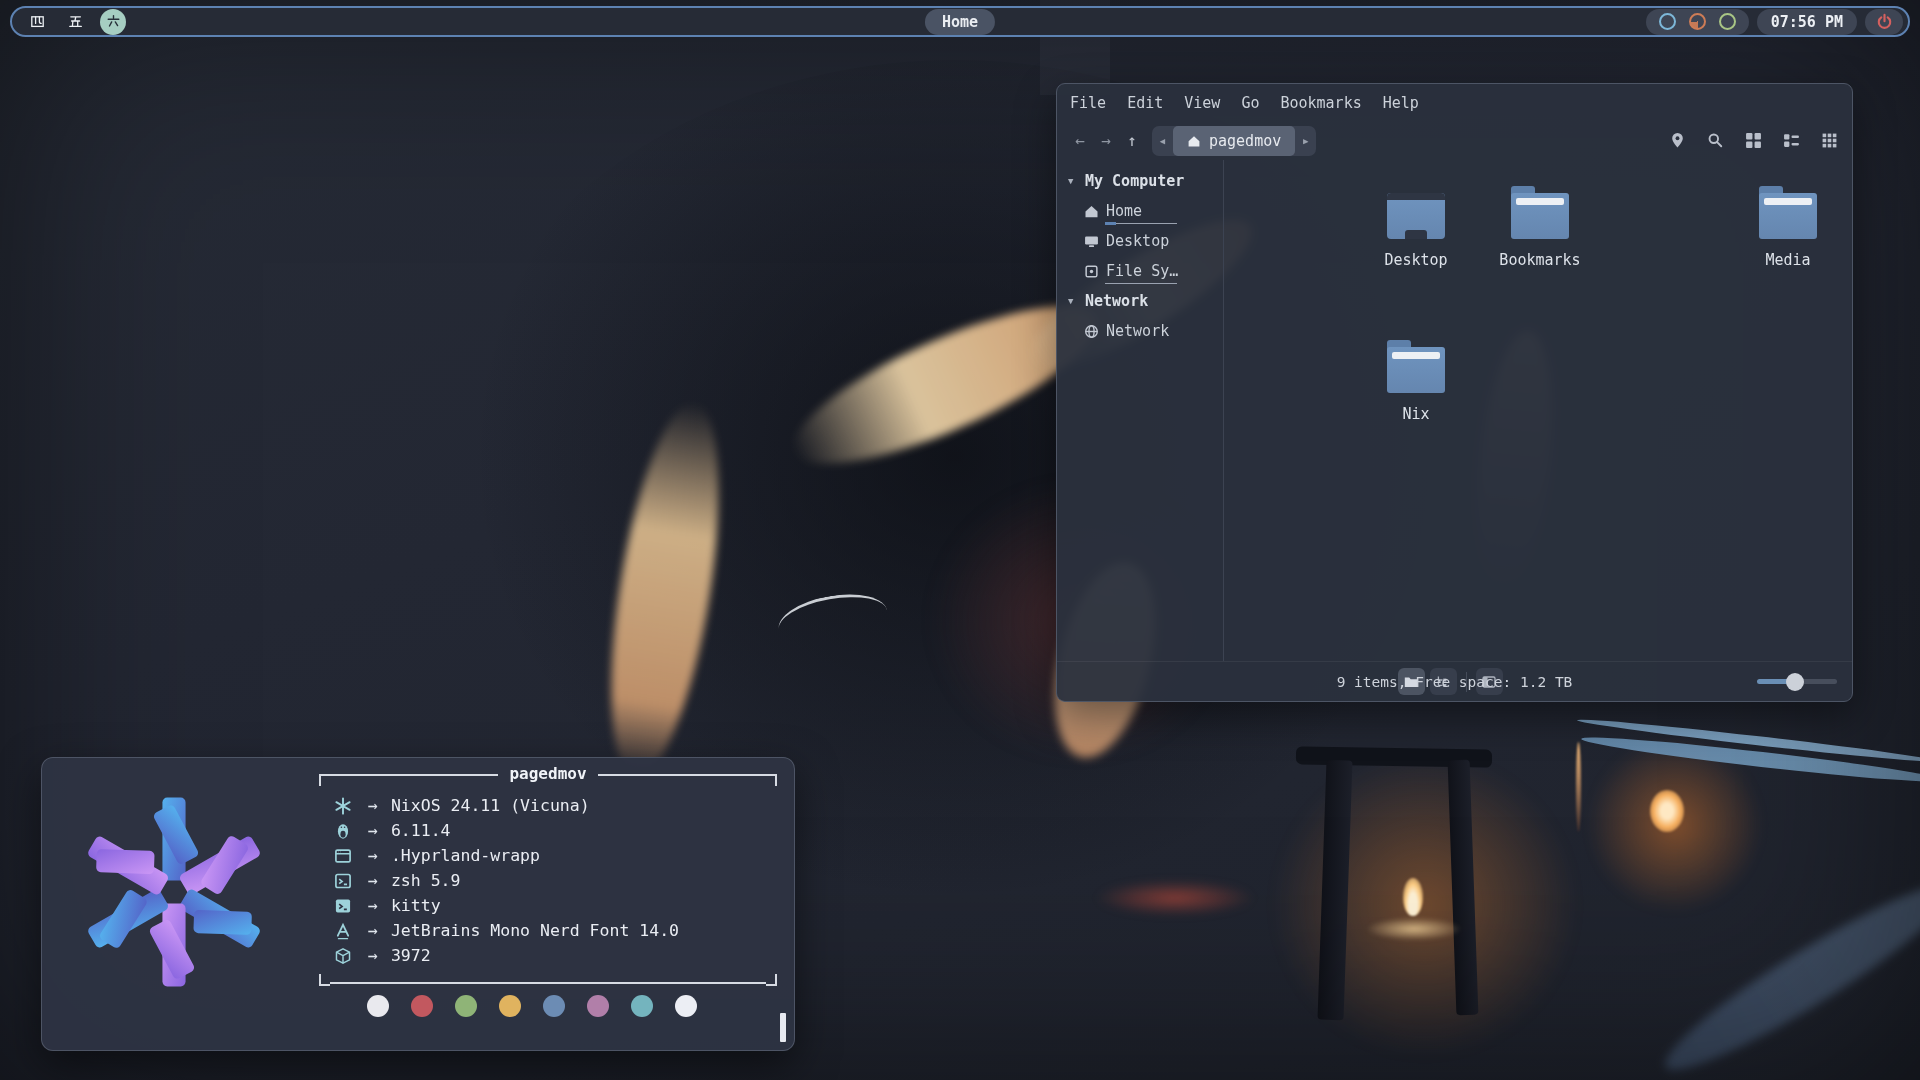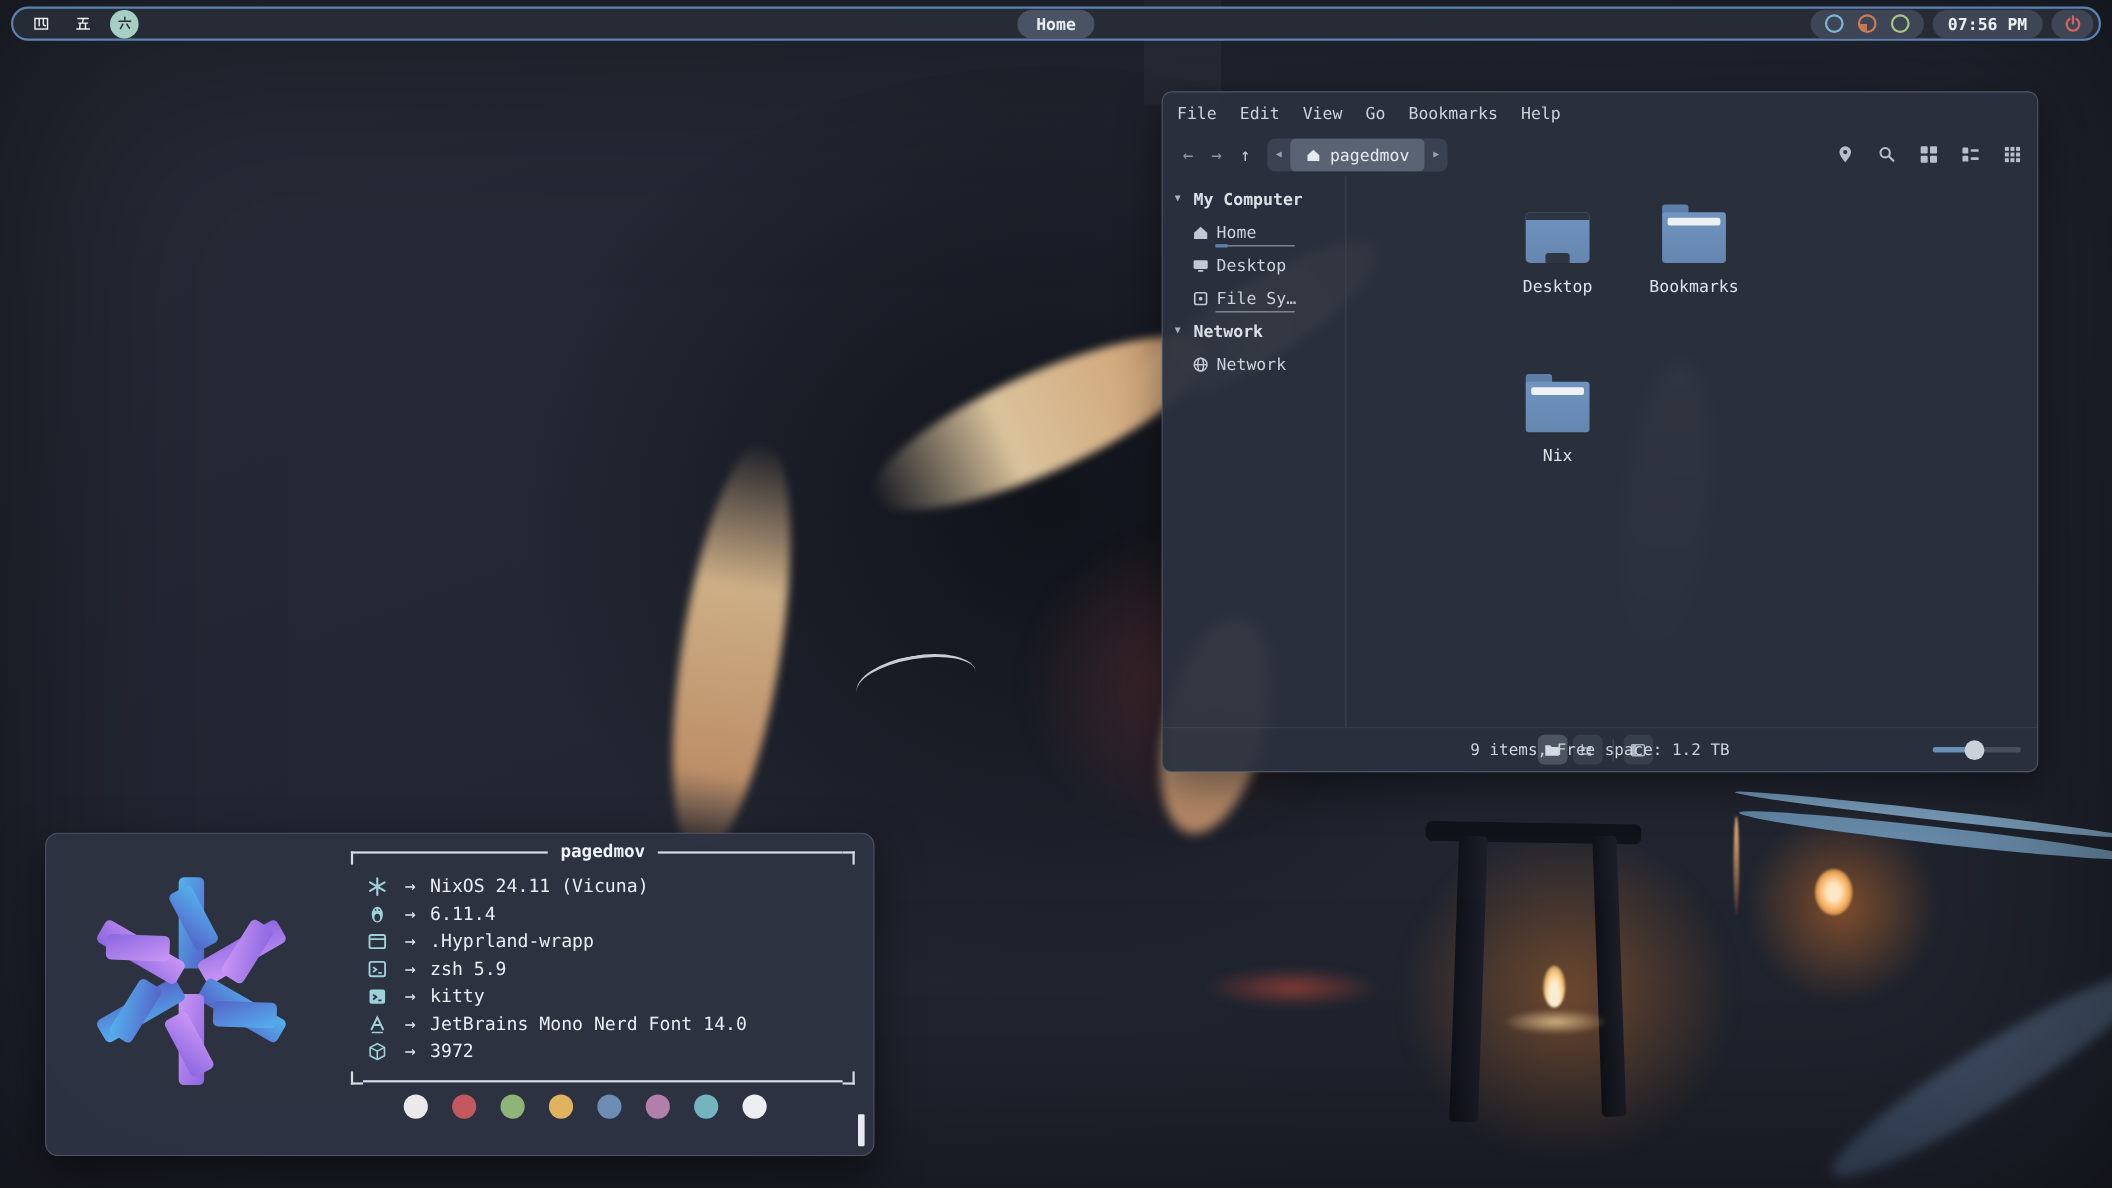"Media" div.tile { html: none -> <div> <div> <div></div> <div></div> <div></div> </div> <div>Media</div> </div> }
